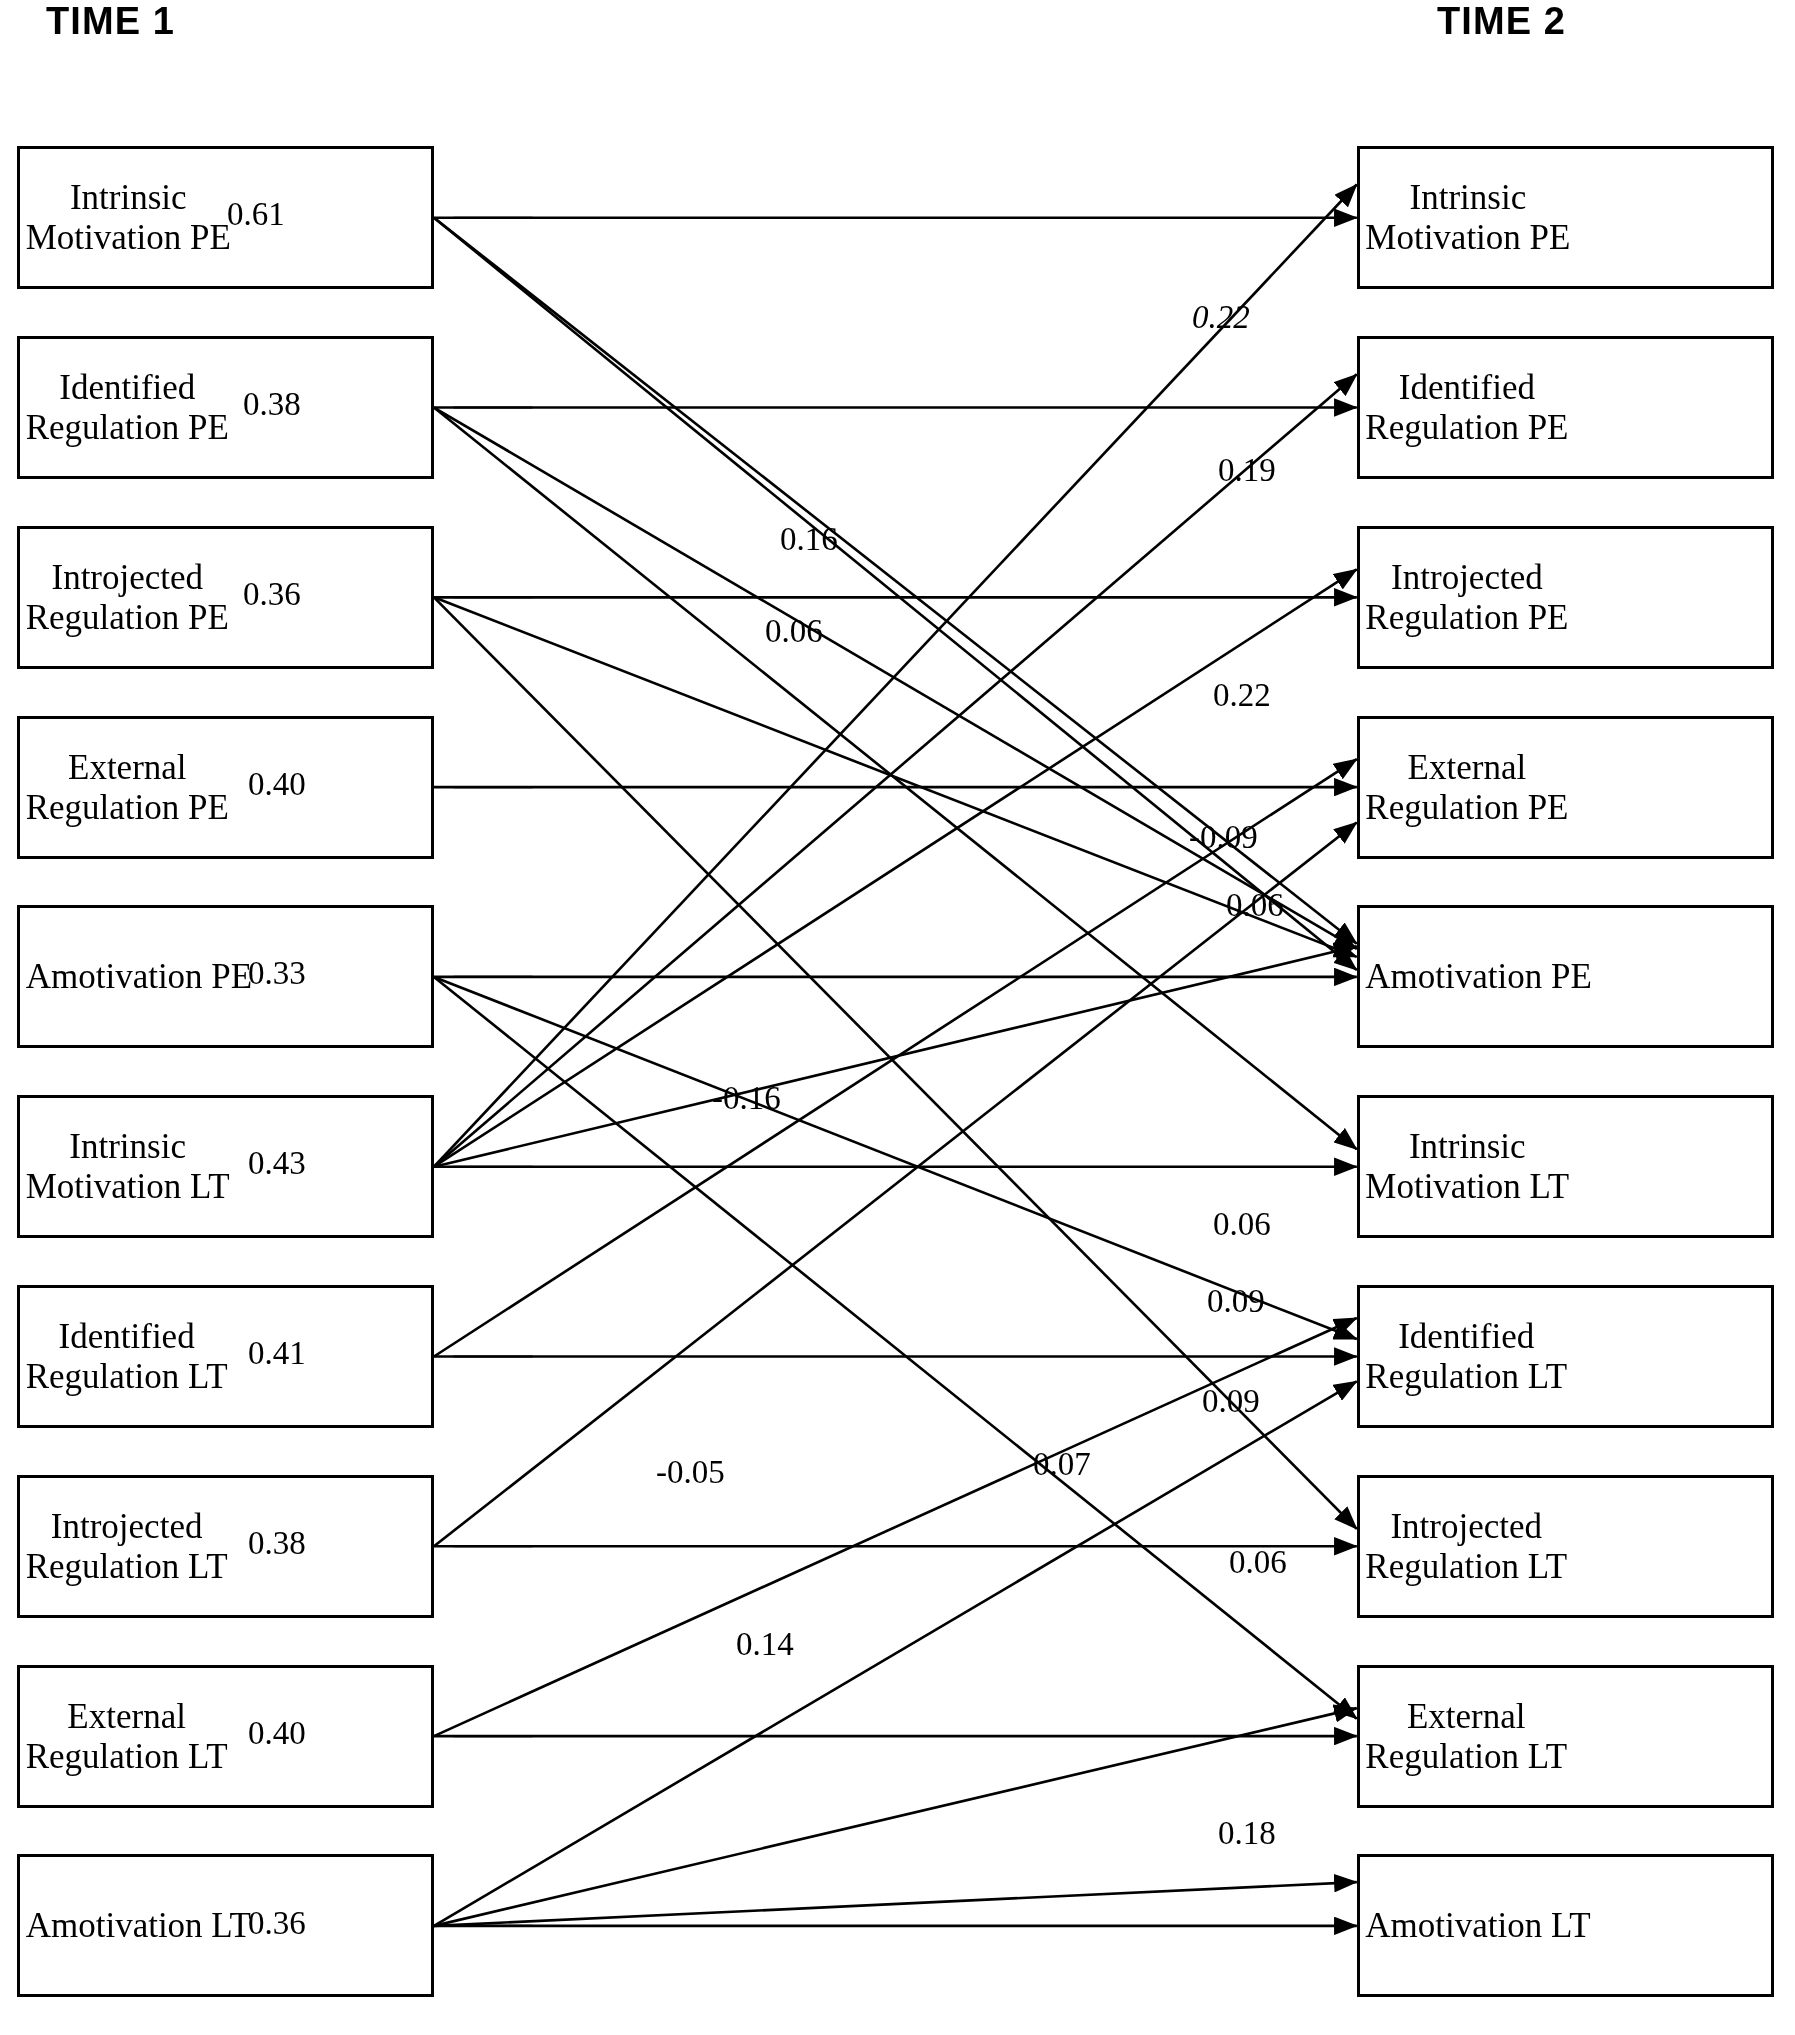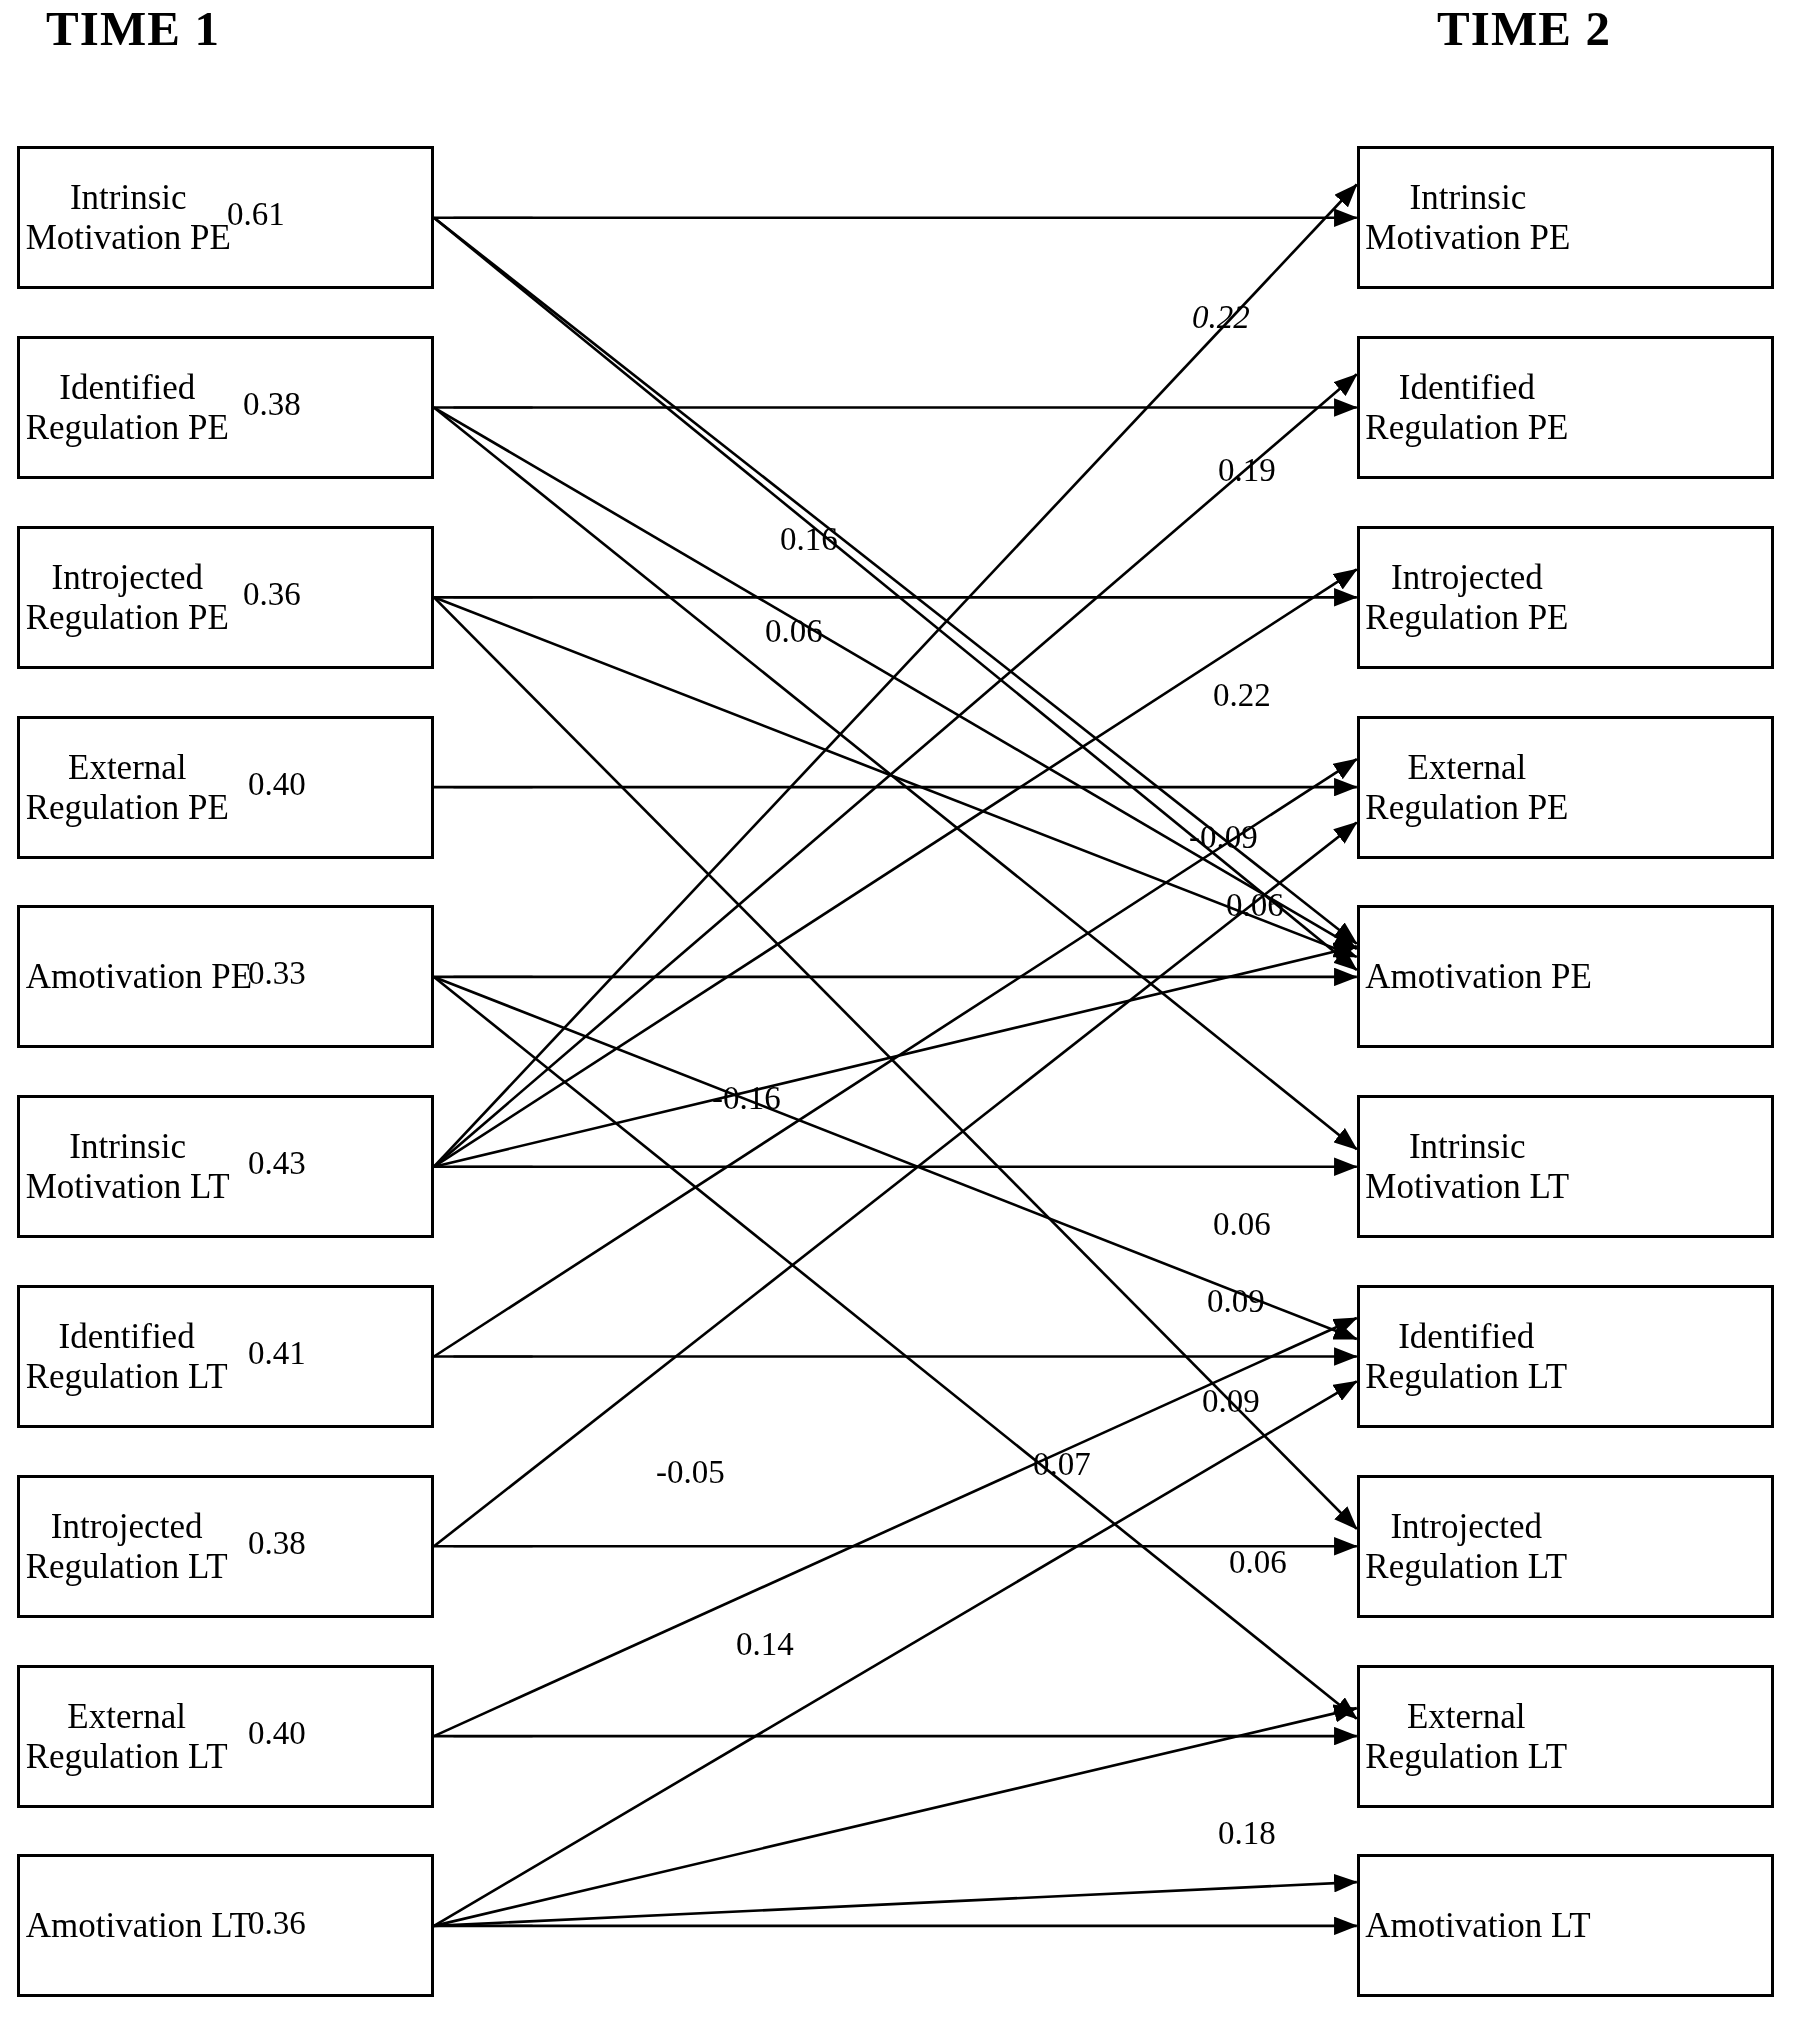"TIME 1" .col-header { font-family: Liberation Serif, serif -> Liberation Sans, sans-serif; font-size: 49px -> 38px }
